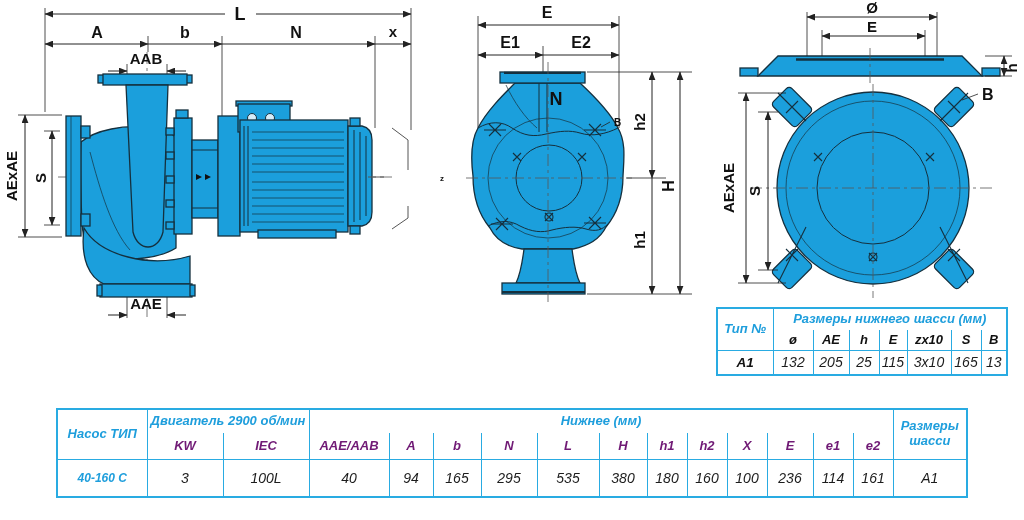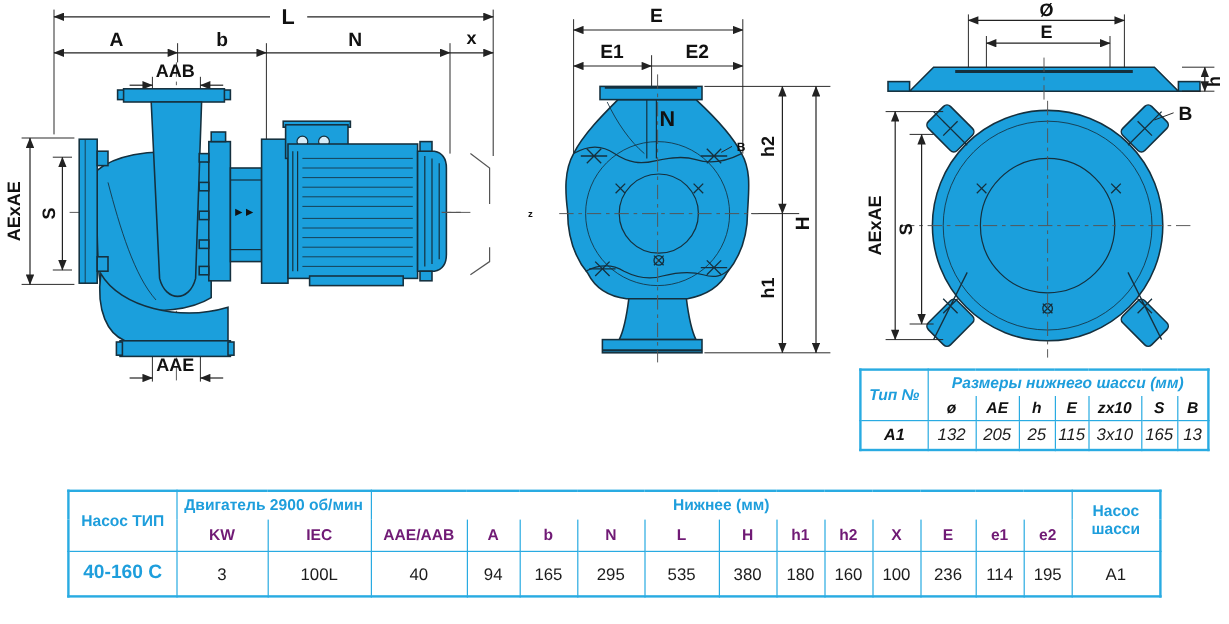"Насос ТИП" table.tbl { font-style: none -> italic }
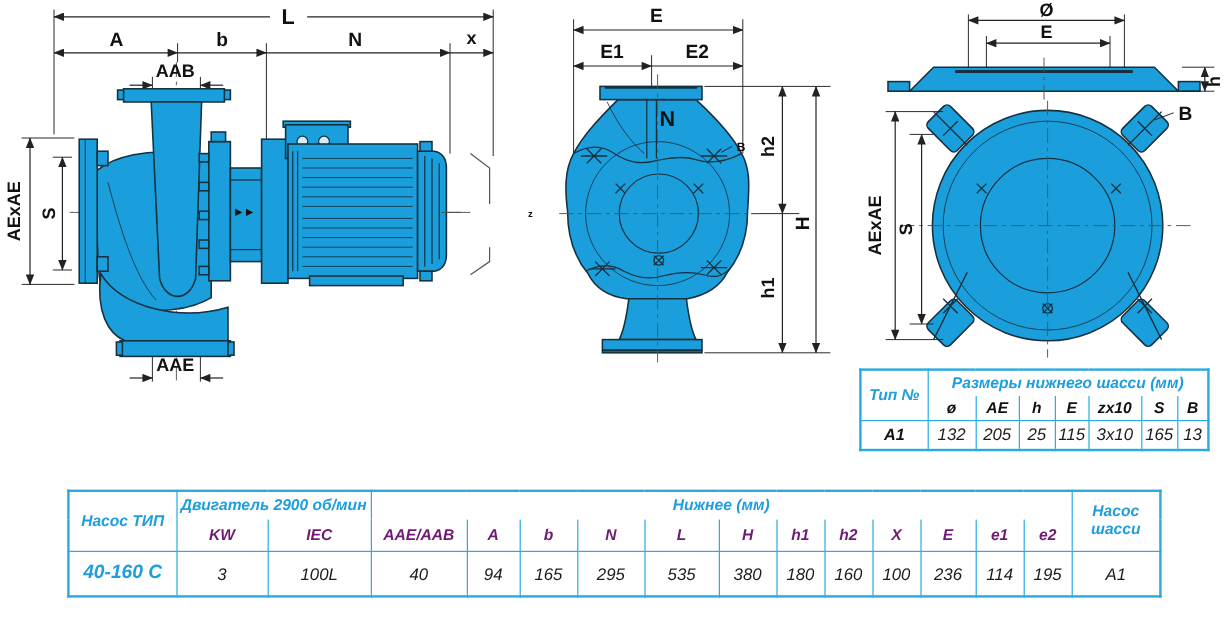"Насос шасси" th.hdr { text: Насос -> Размеры }
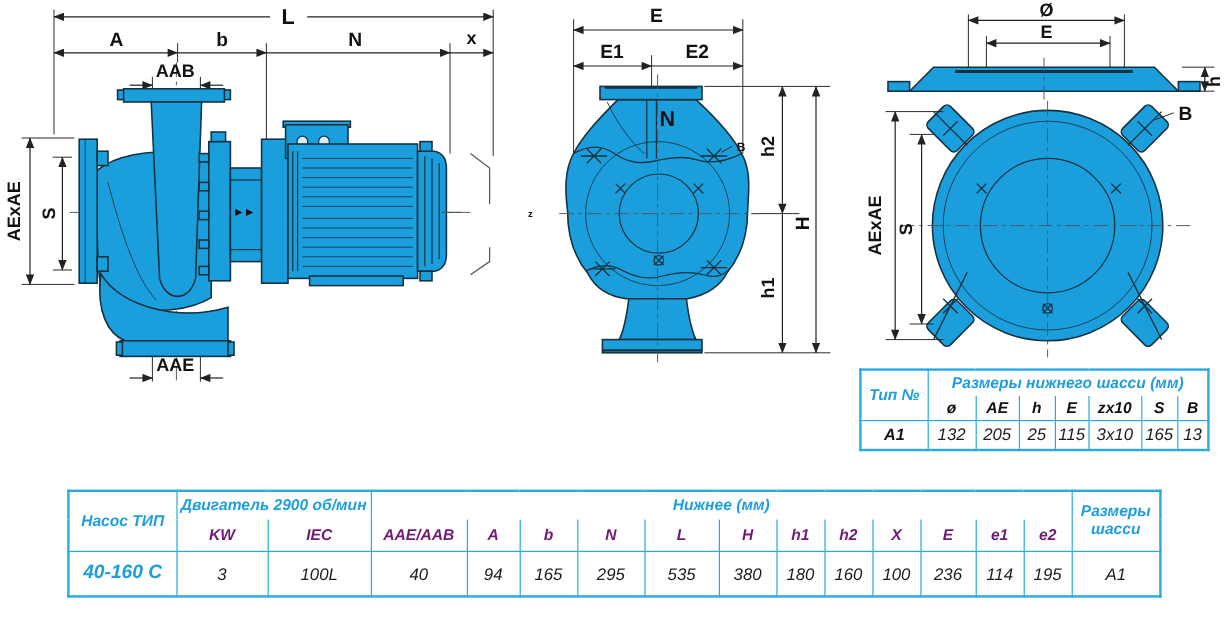"40-160 C" .pumpname { font-size: 16px -> 12px }
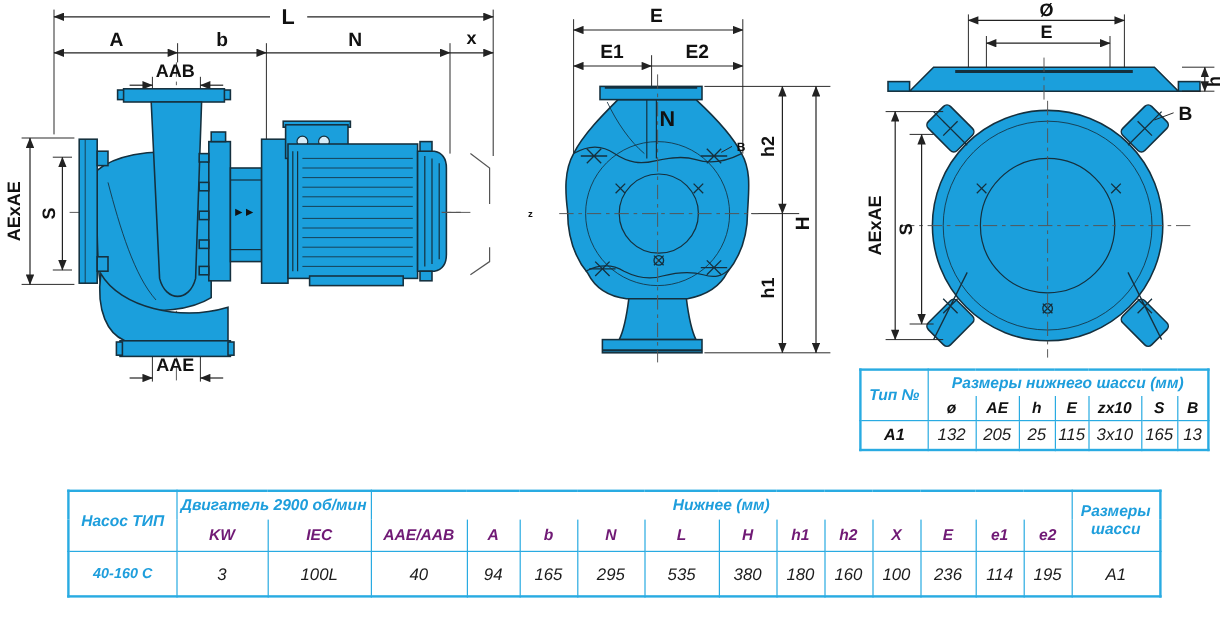"195" td.datac { text: 195 -> 161 }
